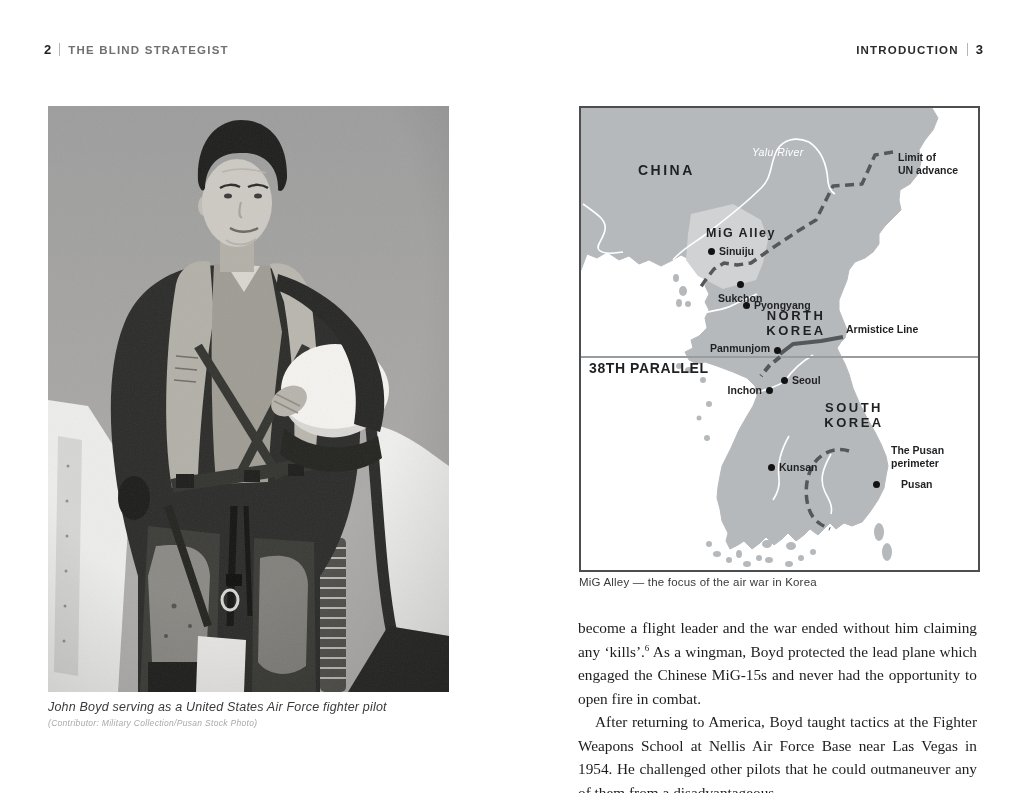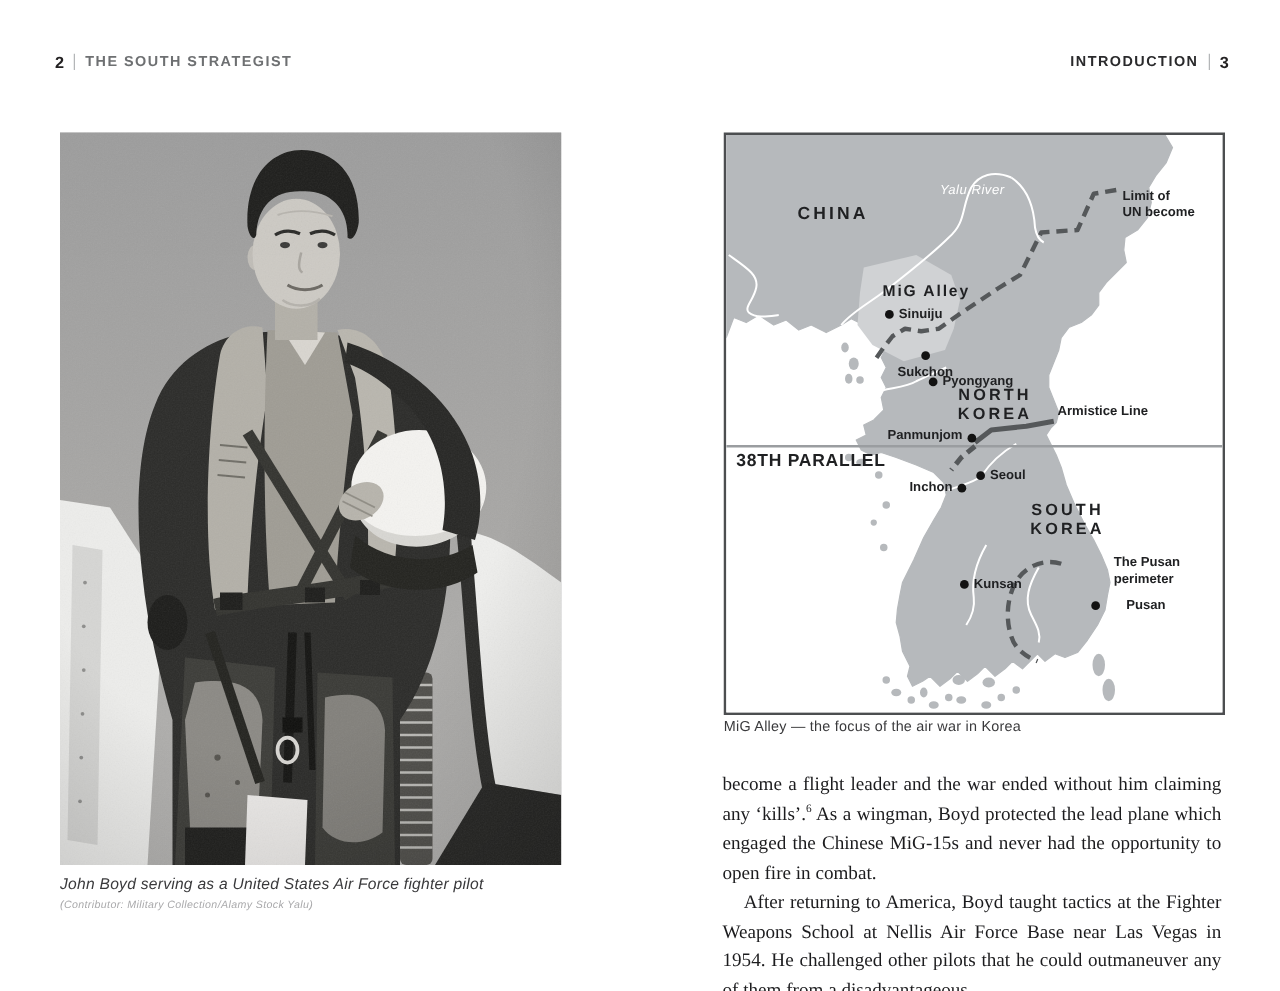"THE SOUTH STRATEGIST" span.runtitle { text: SOUTH -> BLIND }
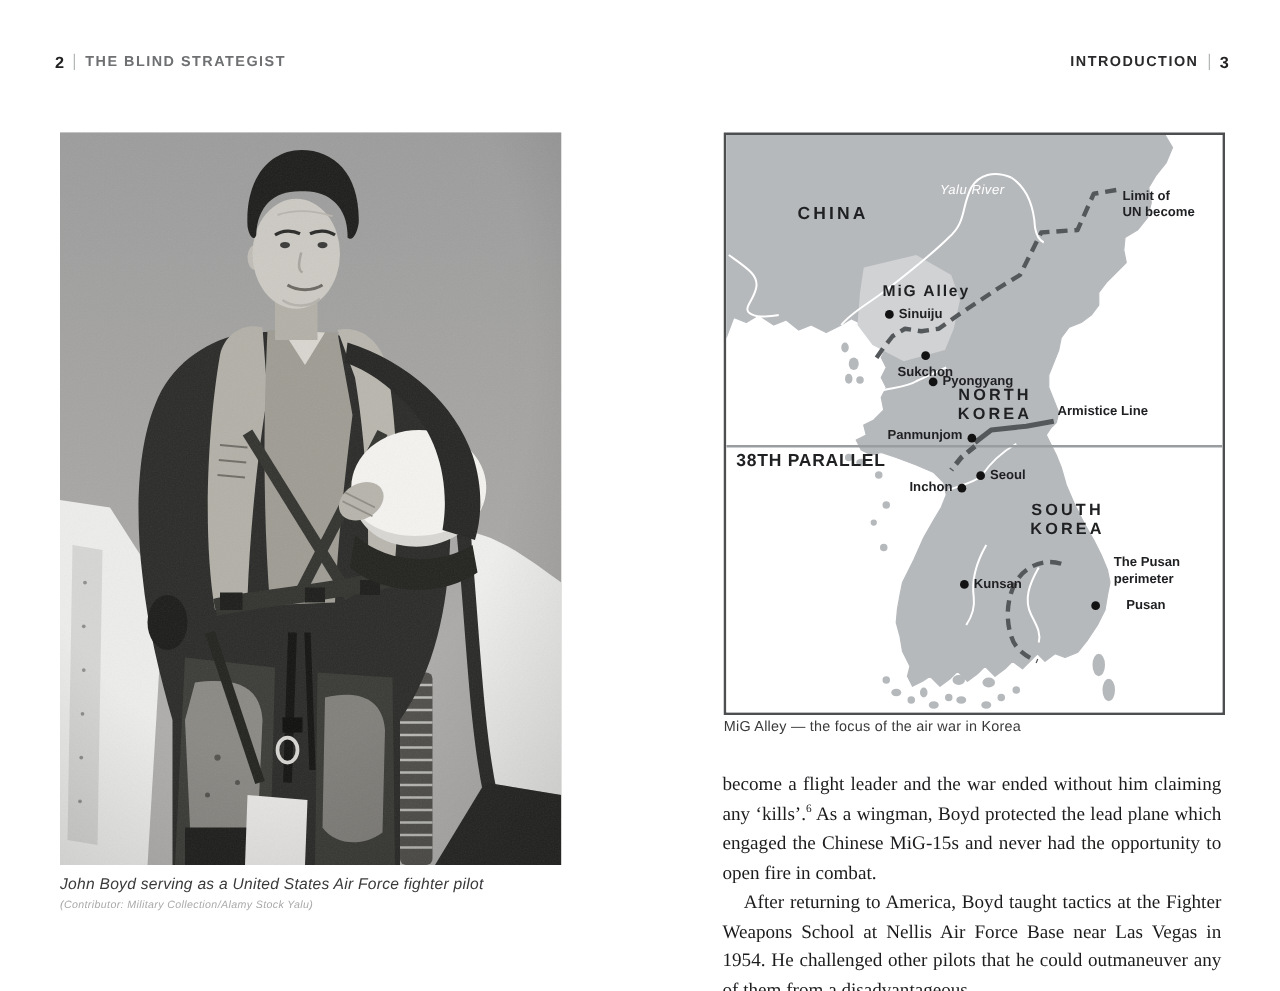"UN become" span { text: become -> advance }
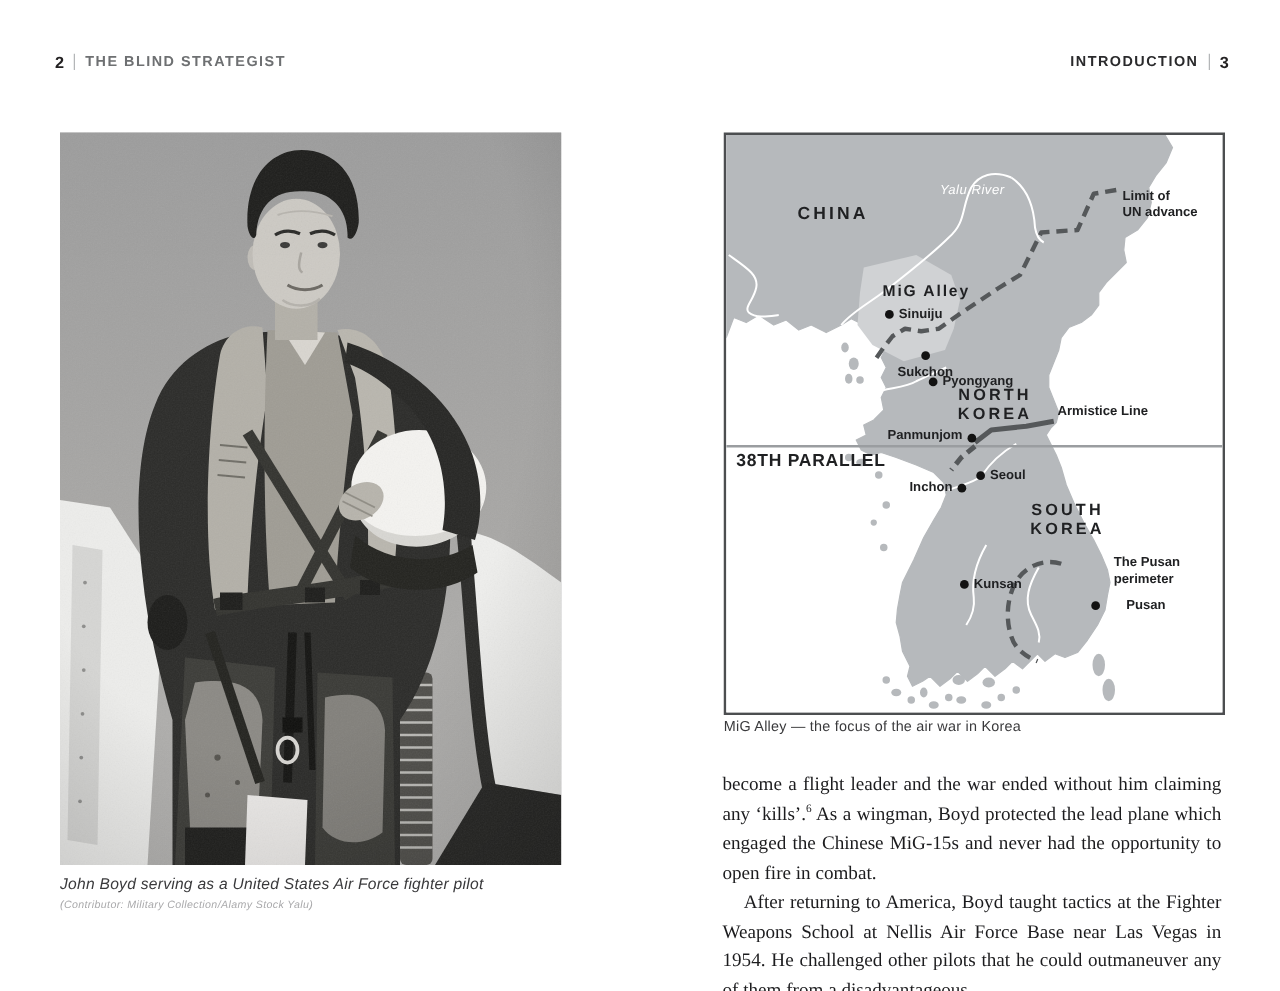"(Contributor: Military Collection/Alamy" div.credit { text: Collection/Alamy Stock Yalu -> Collection/Pusan Stock Photo }
